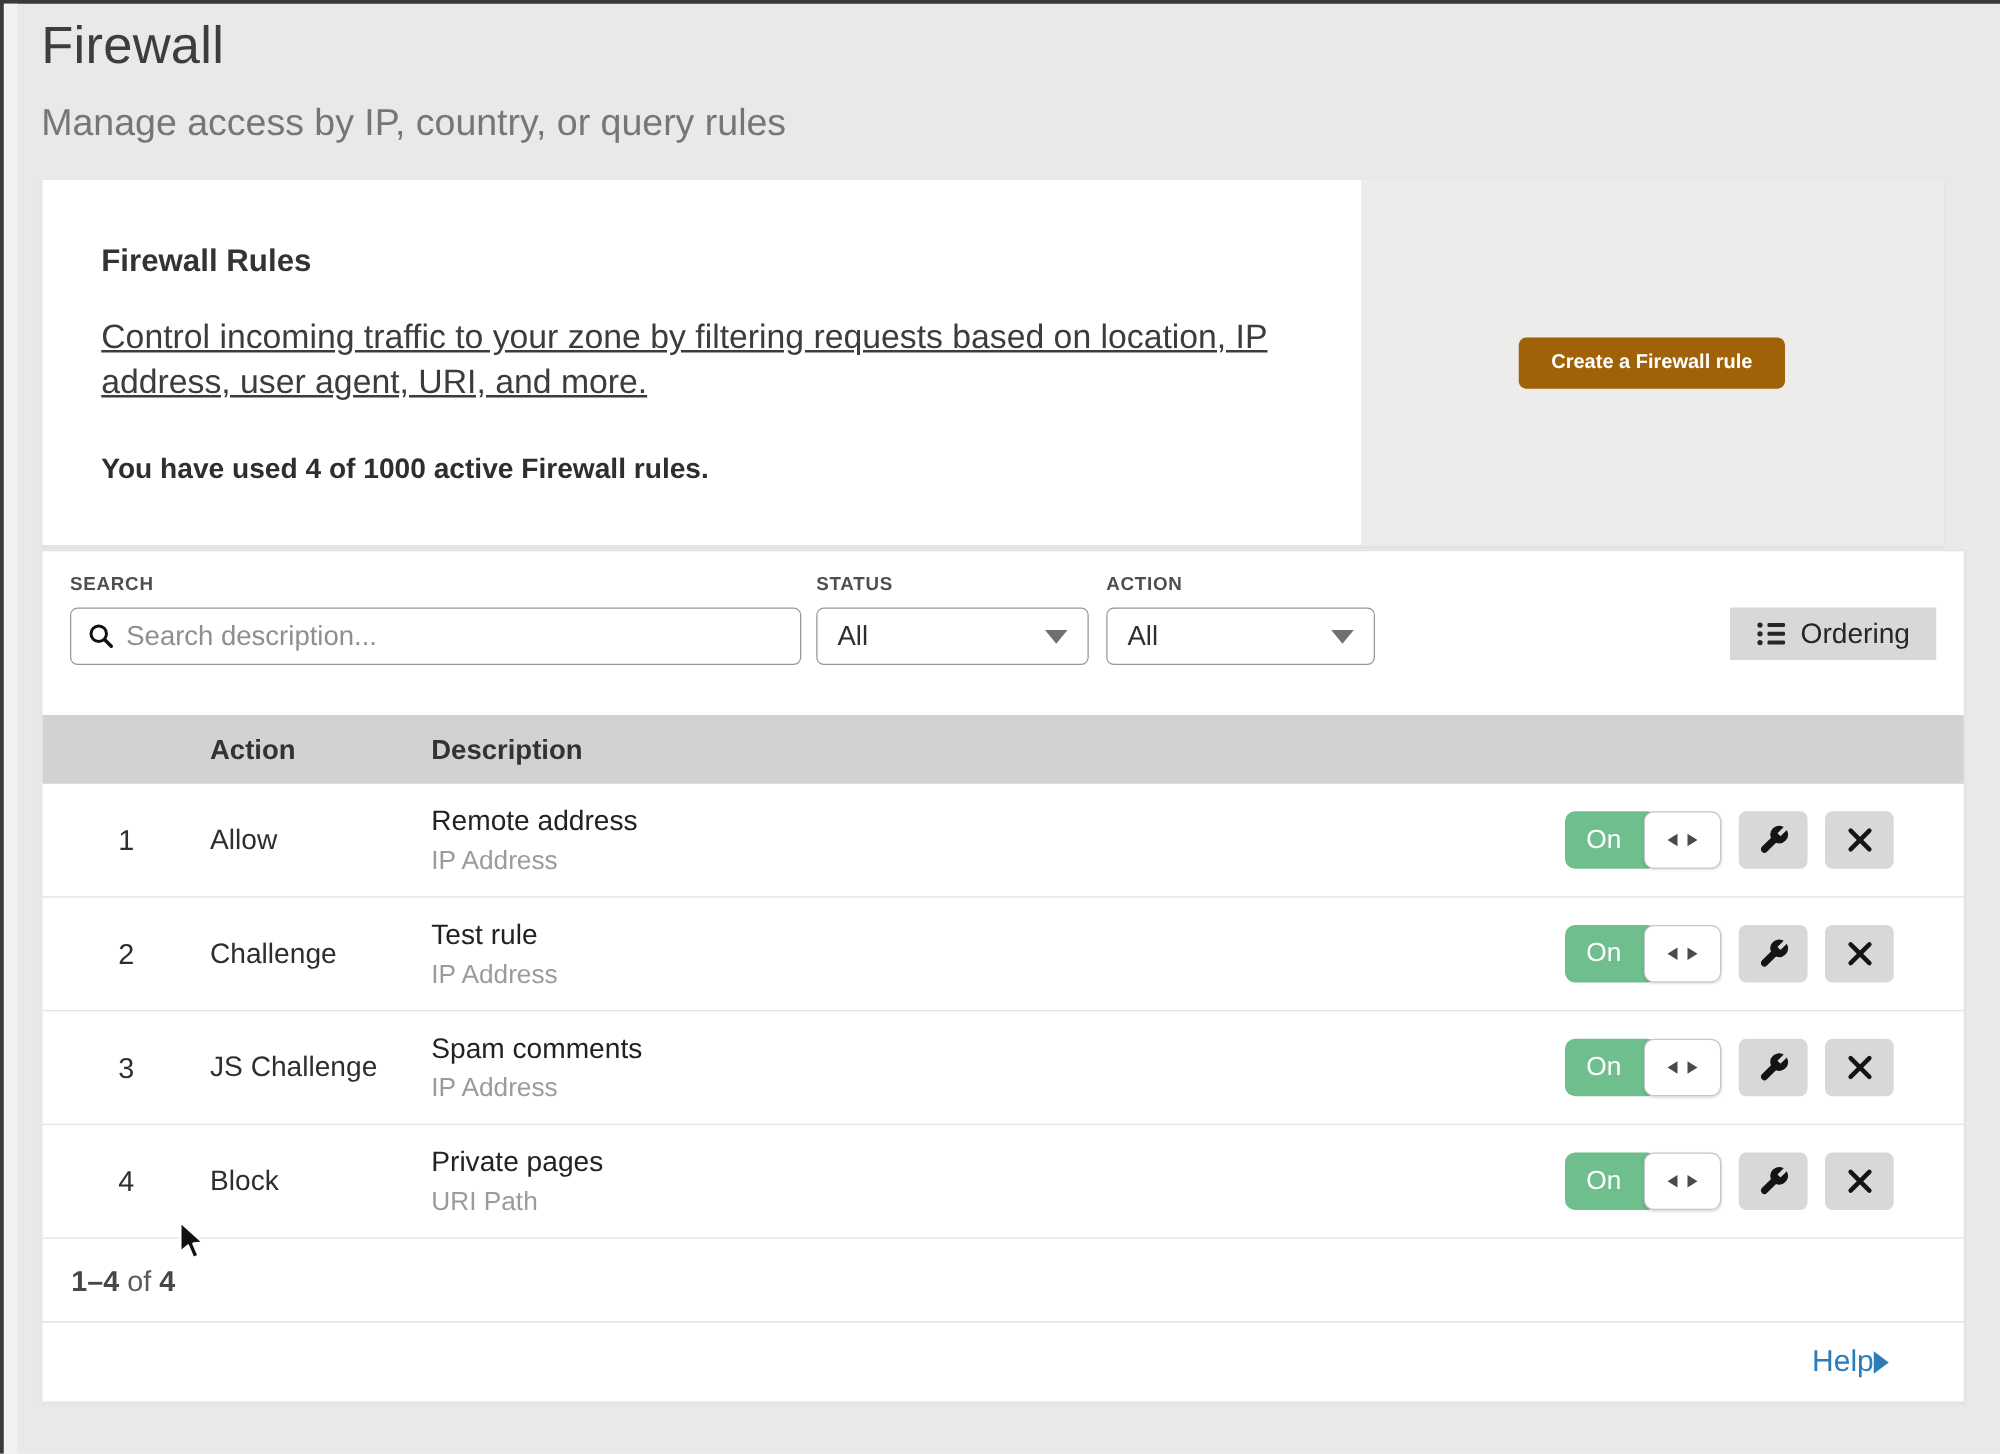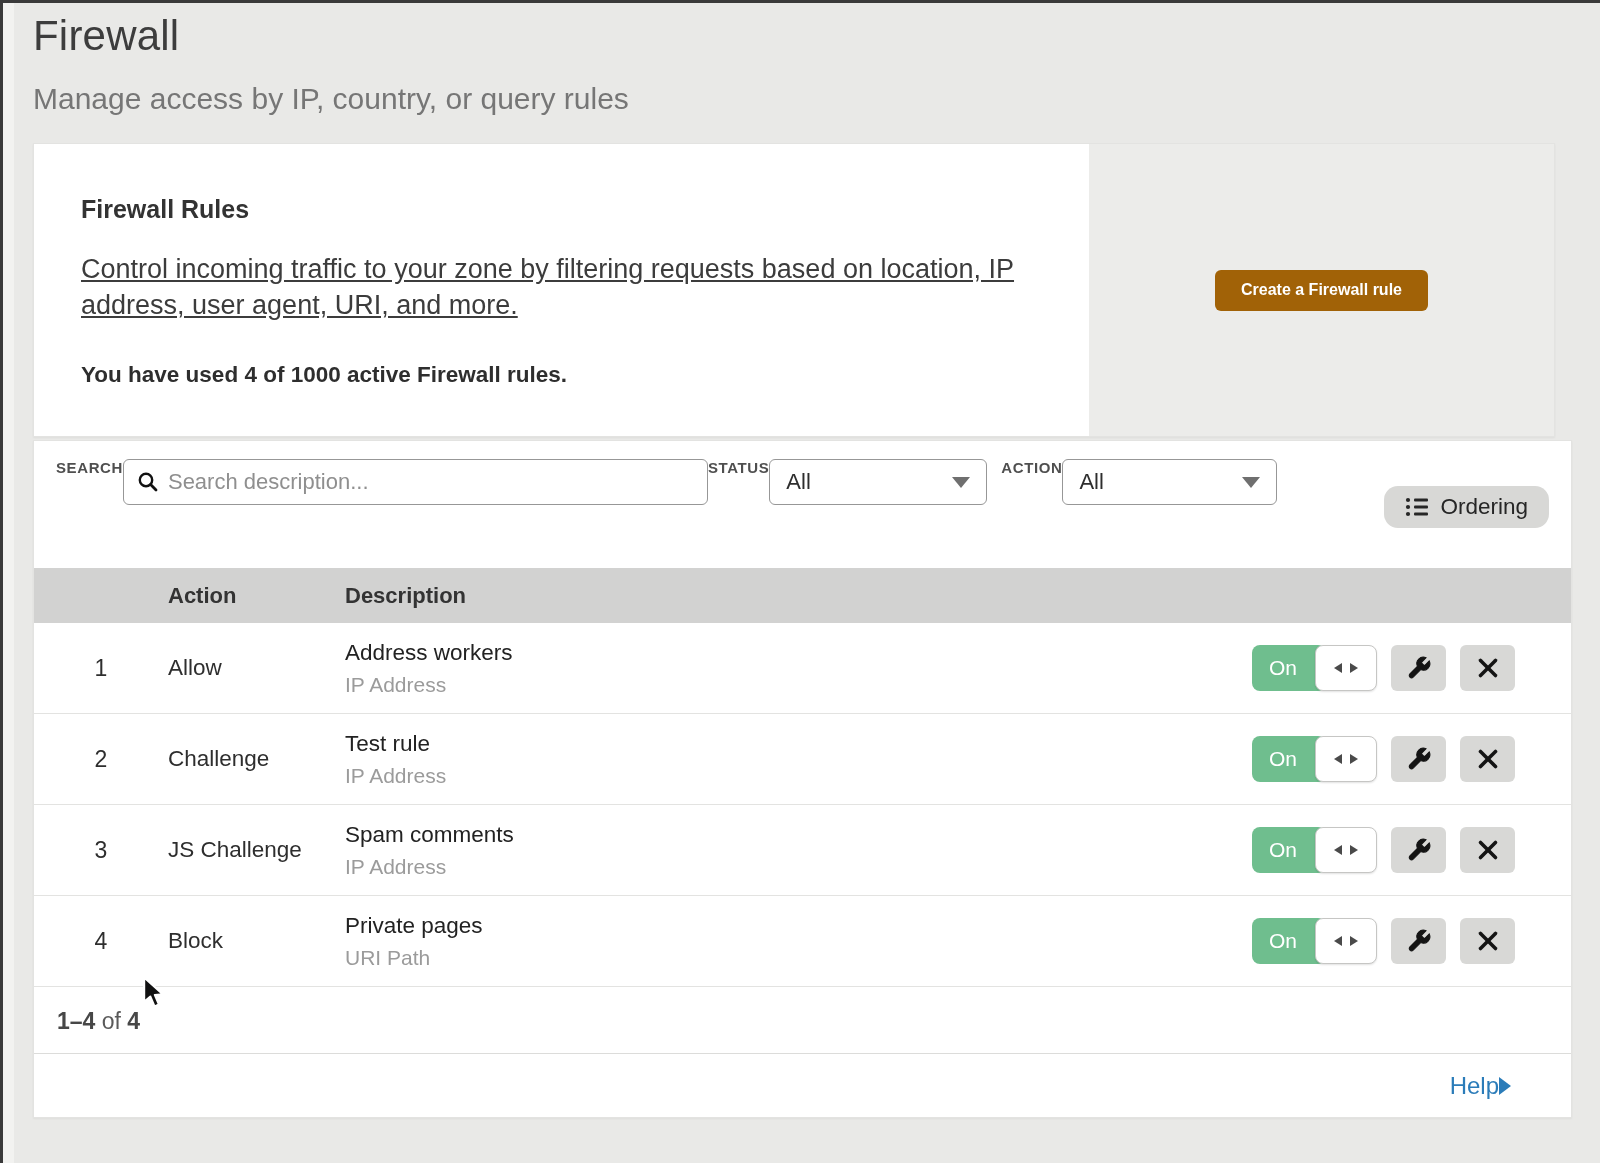"SEARCH" .filter-group { flex-direction: row -> column }
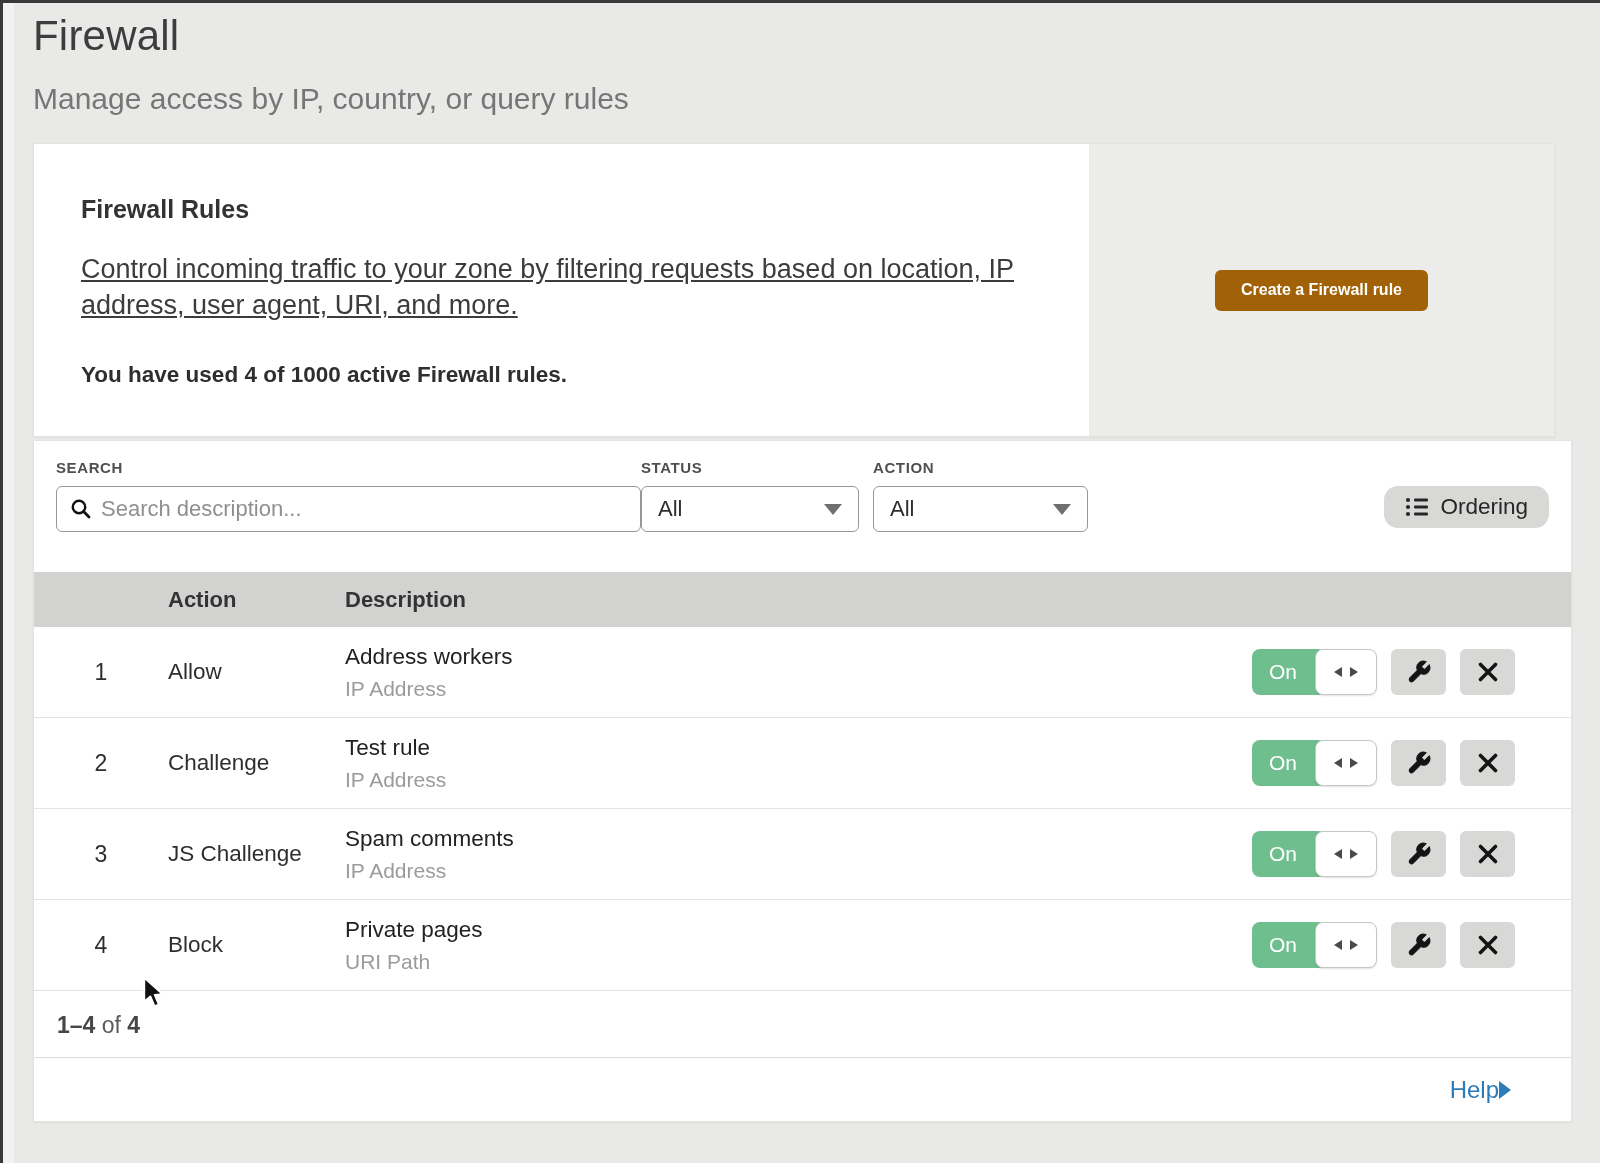"STATUS" .status-group { margin-left: none -> 12px }
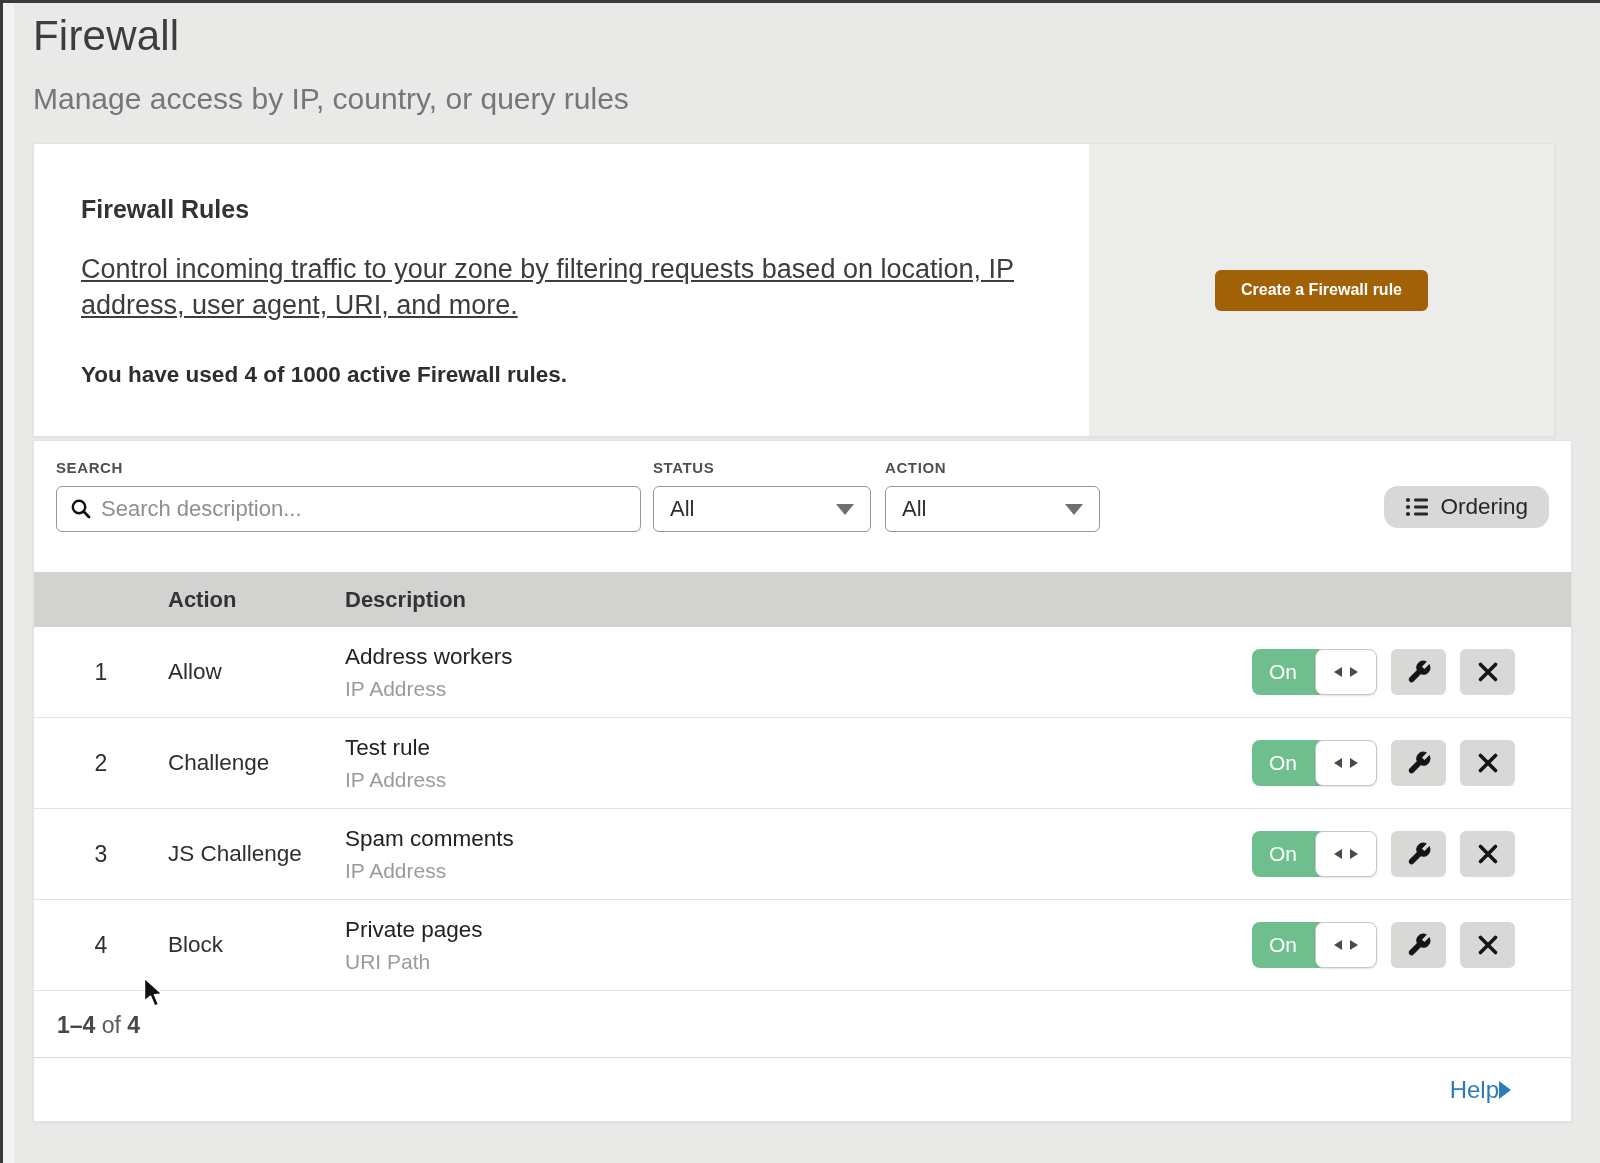"Ordering" .ordering-btn { border-radius: 14px -> 0 }
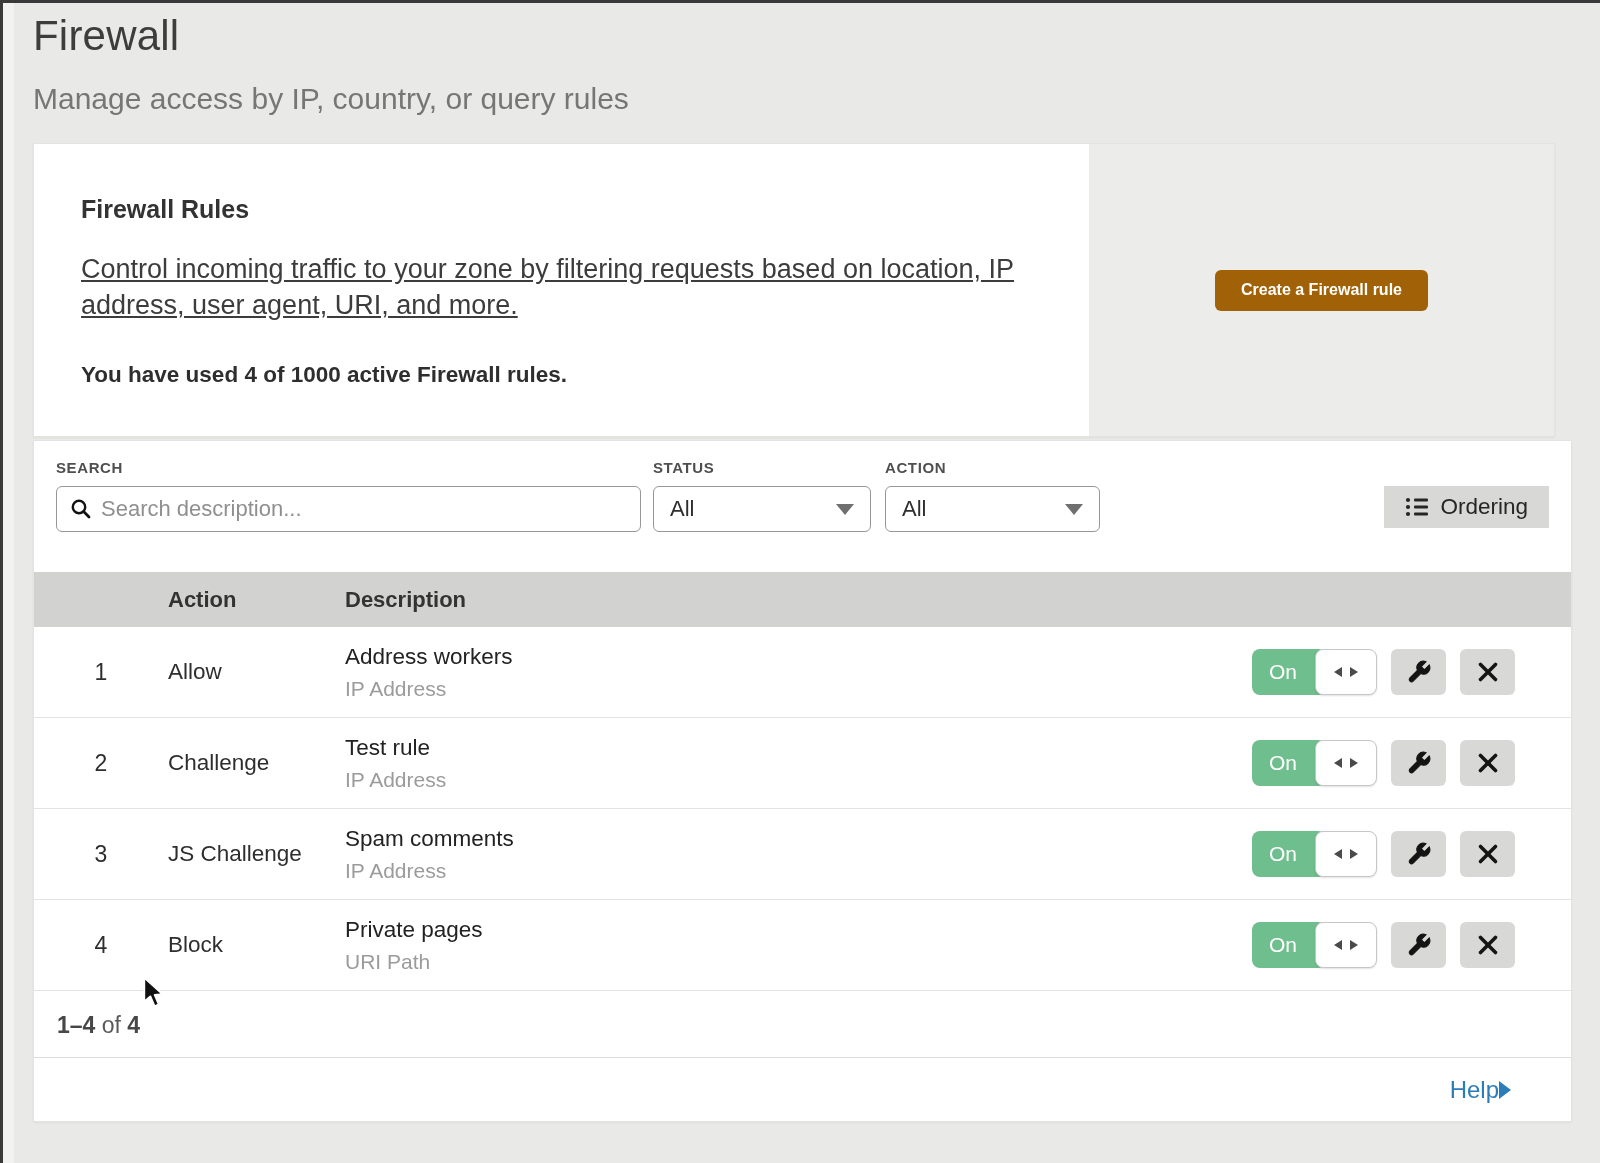"Address workers" div.desc-title { text: Address workers -> Remote address }
